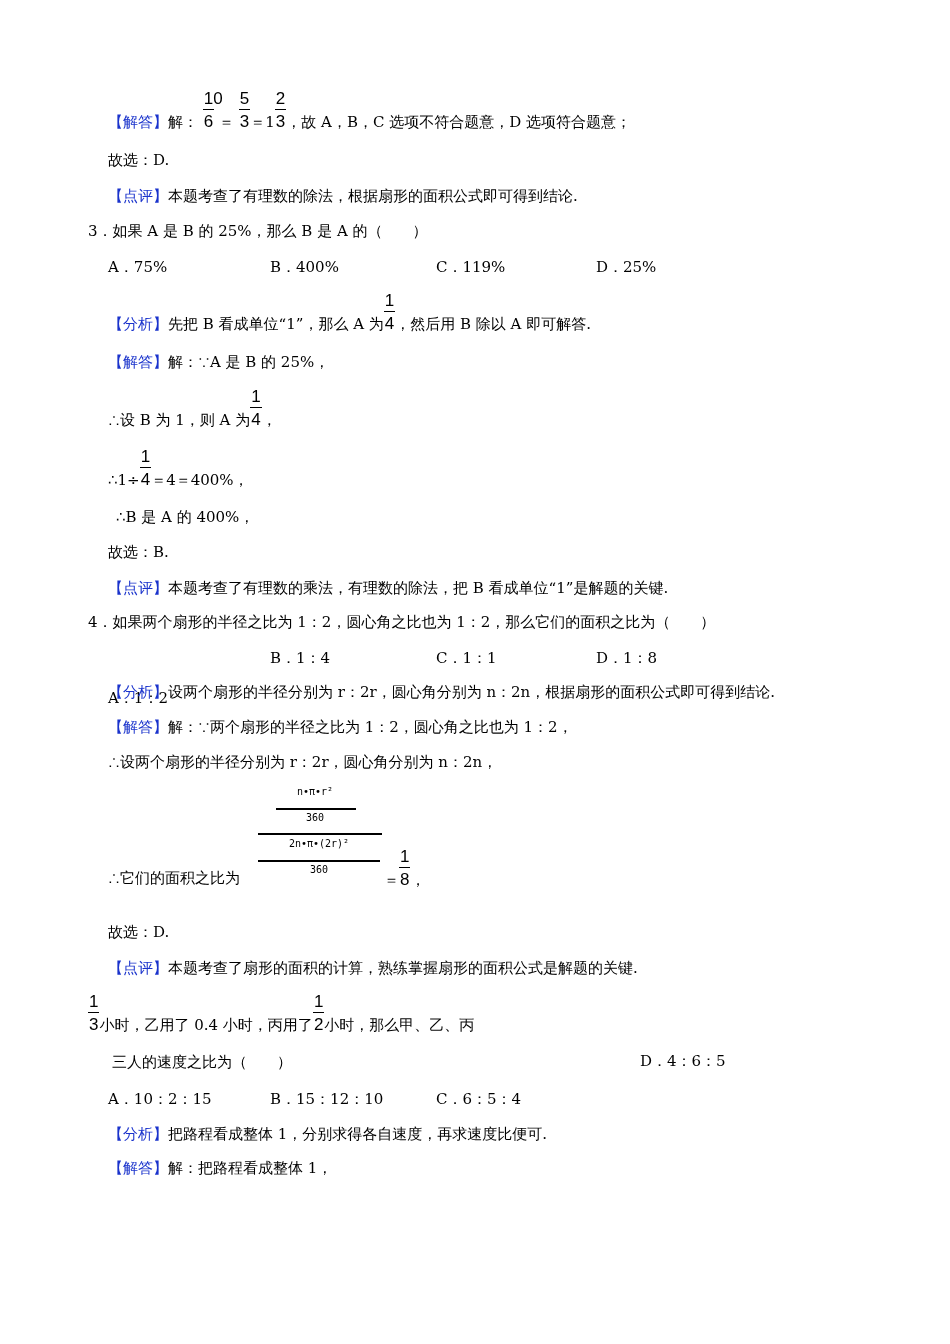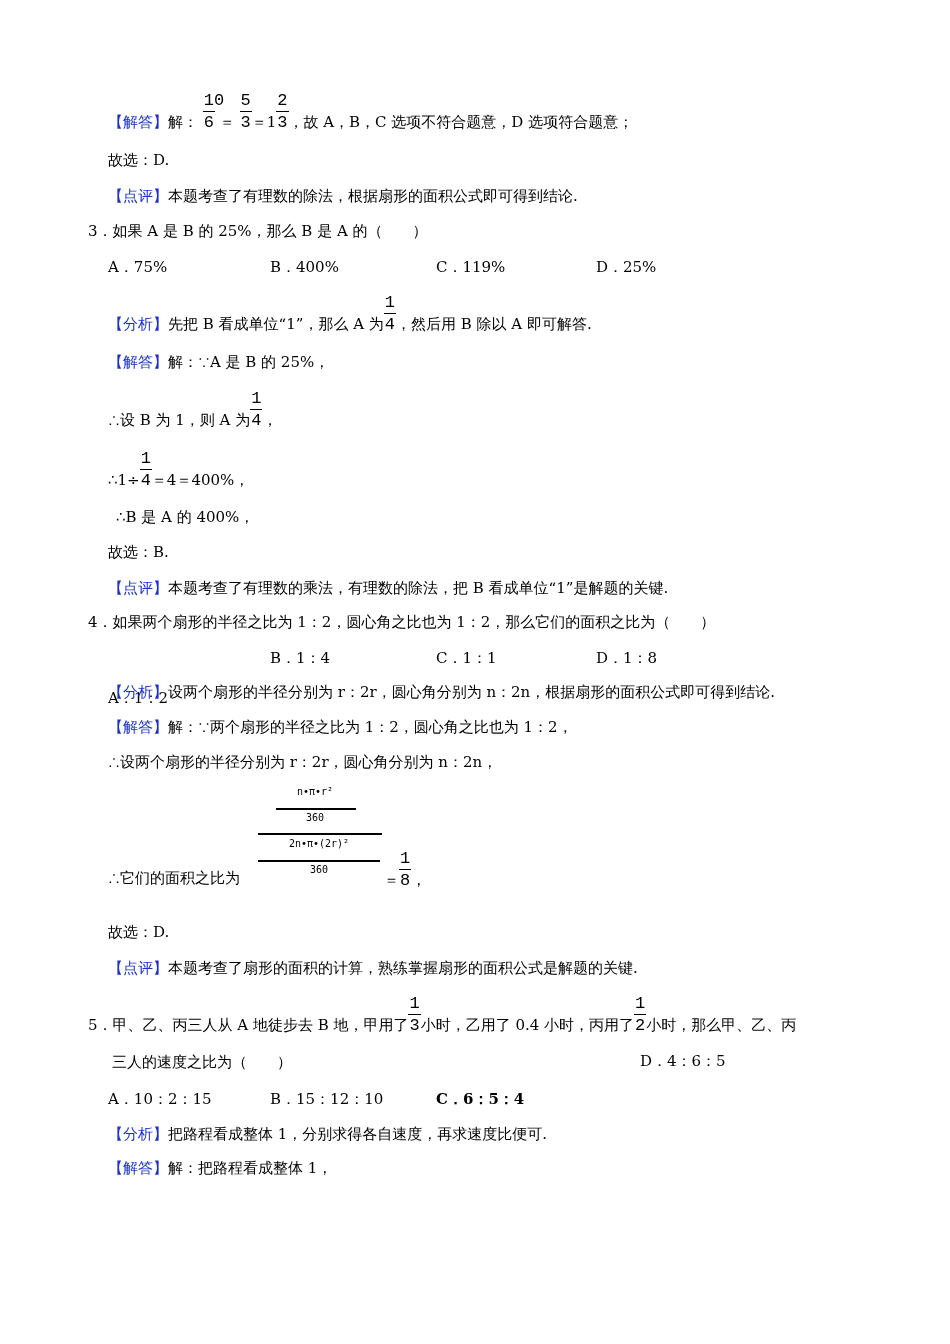"10" .frac { font-family: Liberation Mono, monospace -> Liberation Sans, sans-serif }
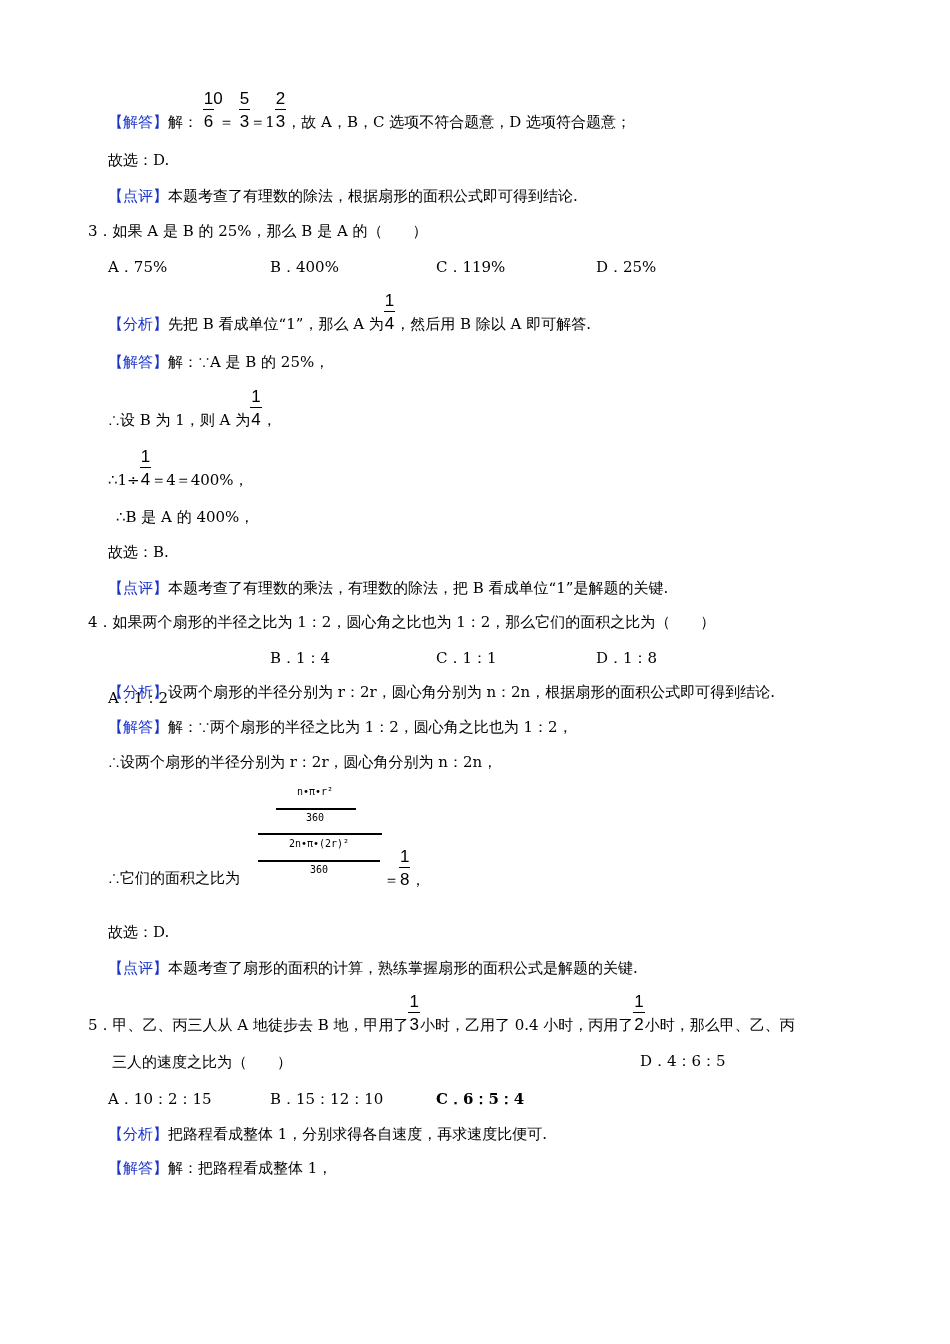"5．甲、乙、丙三人从 A 地徒步去 B 地，甲用了" span { html: <span>5．甲、乙、丙三人从 A 地徒步去 B 地，甲用了</span> -> none }
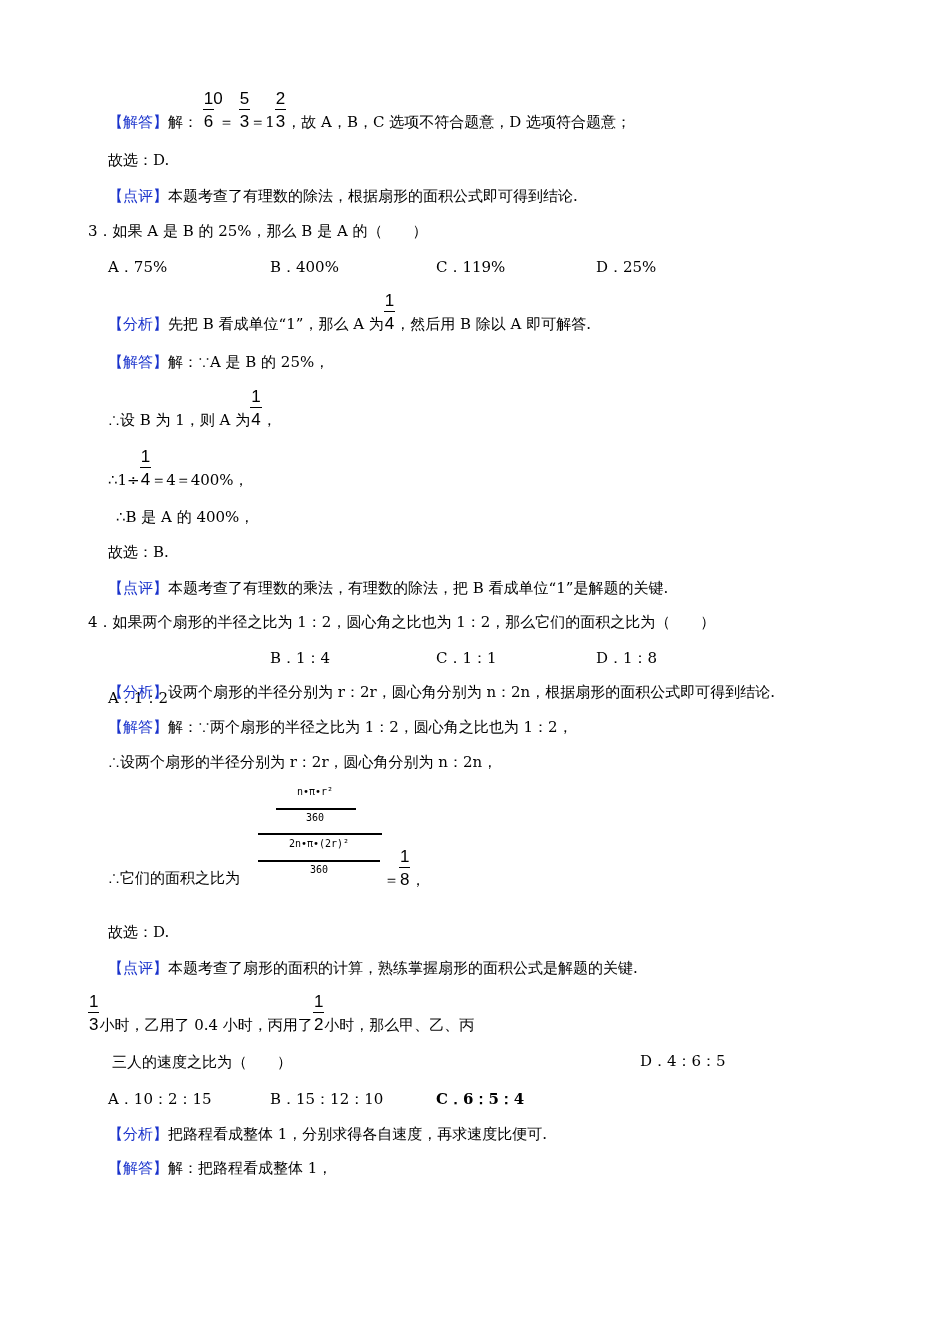"C．6：5：4" div.opt { font-weight: bold -> none }
